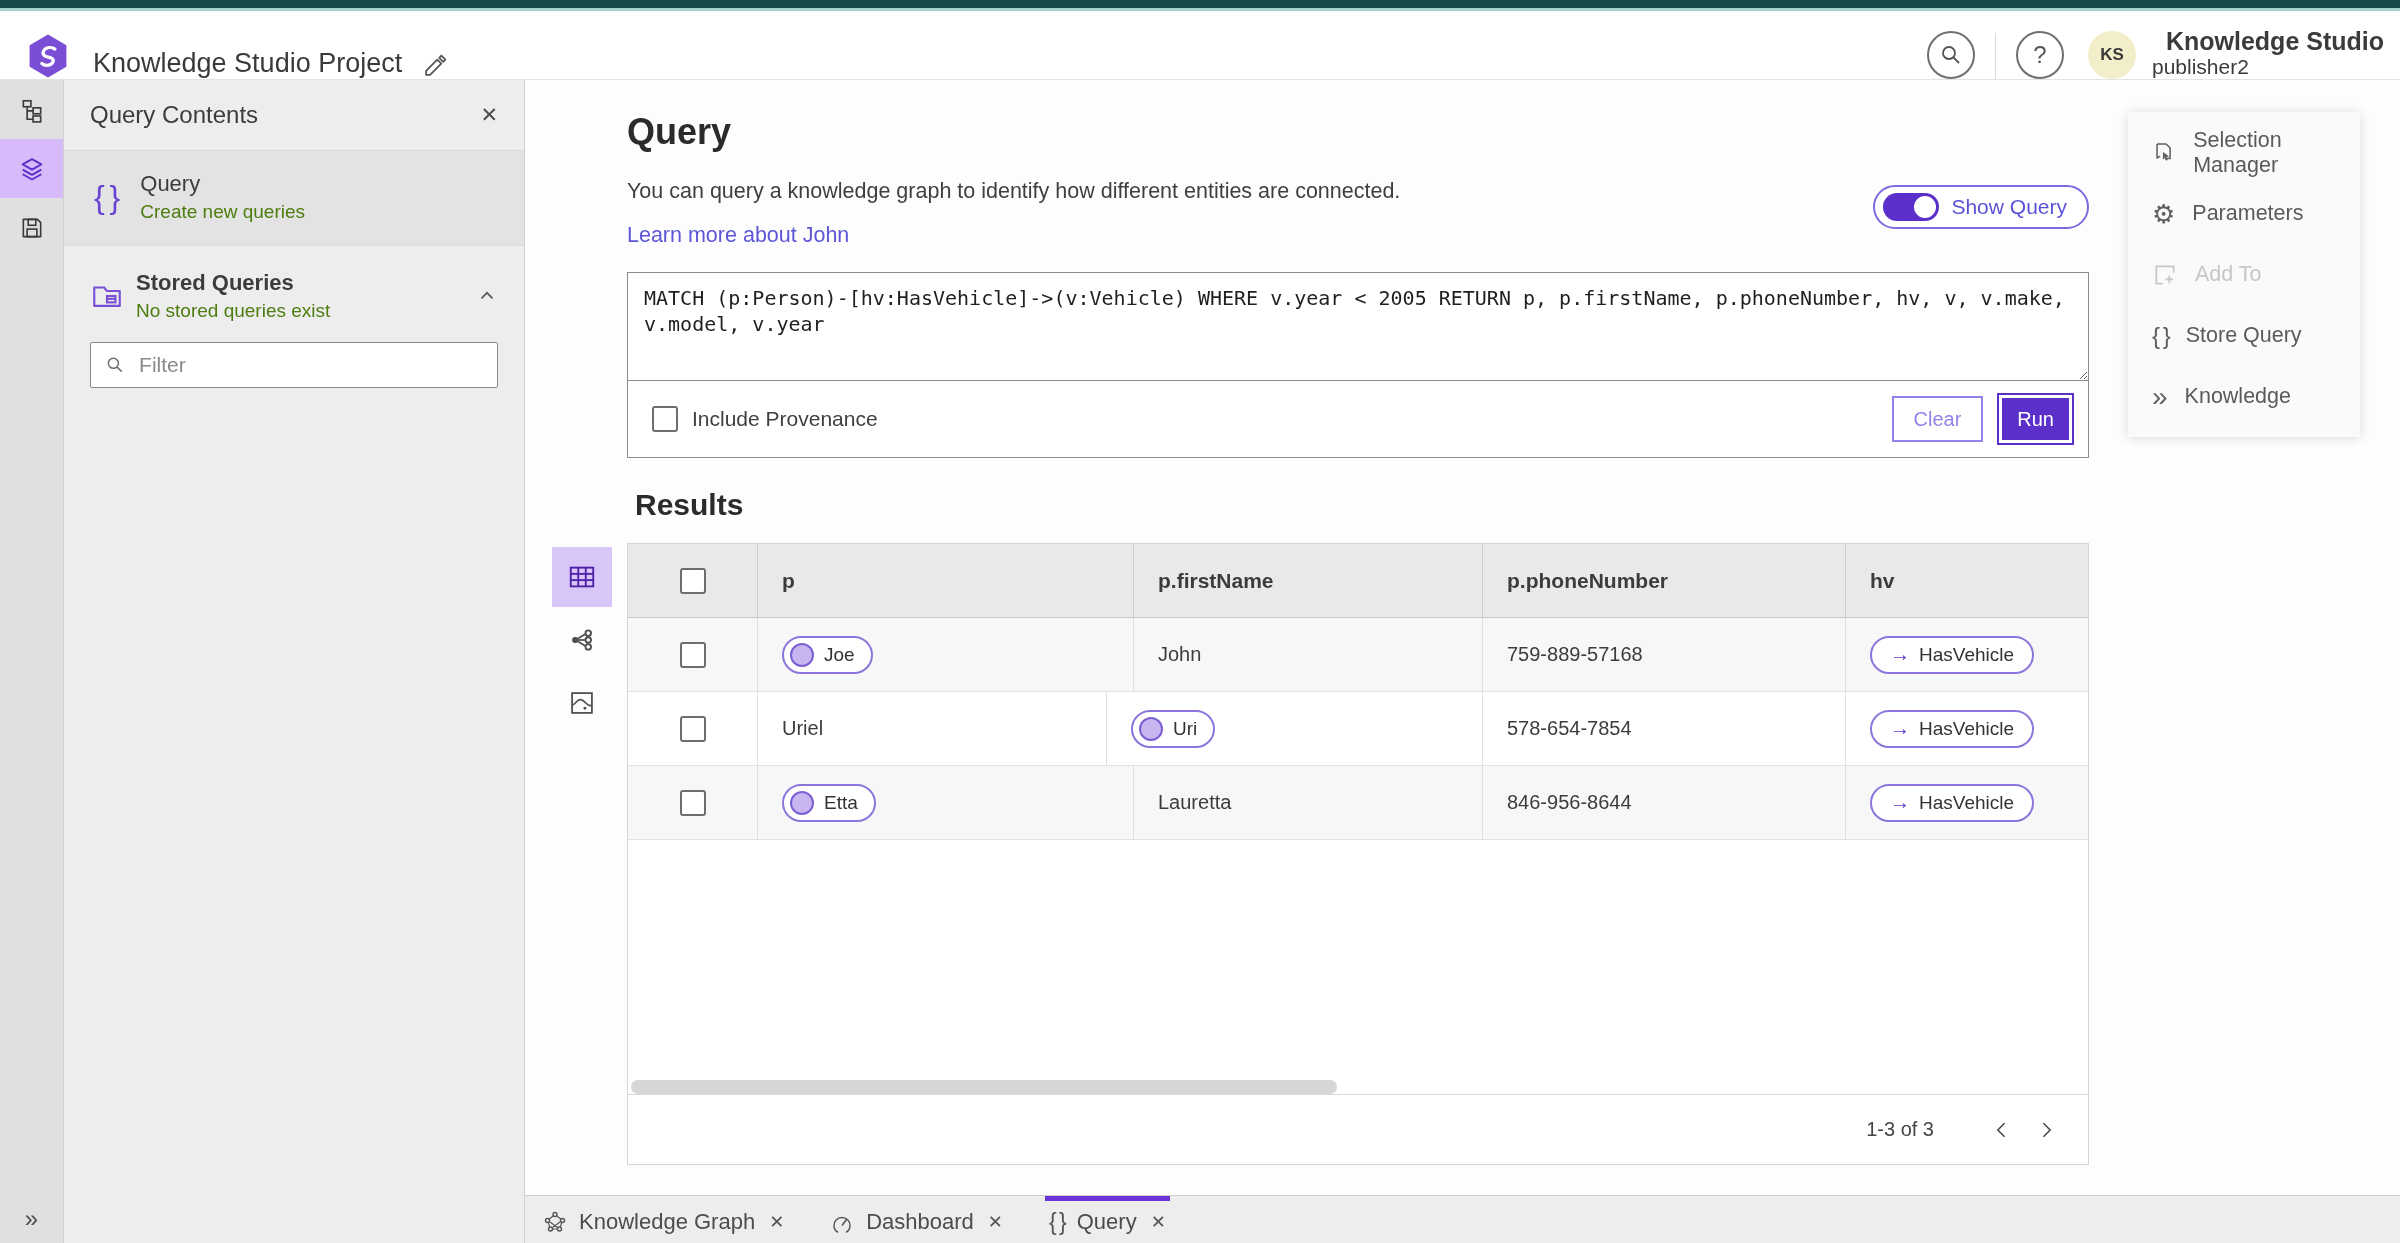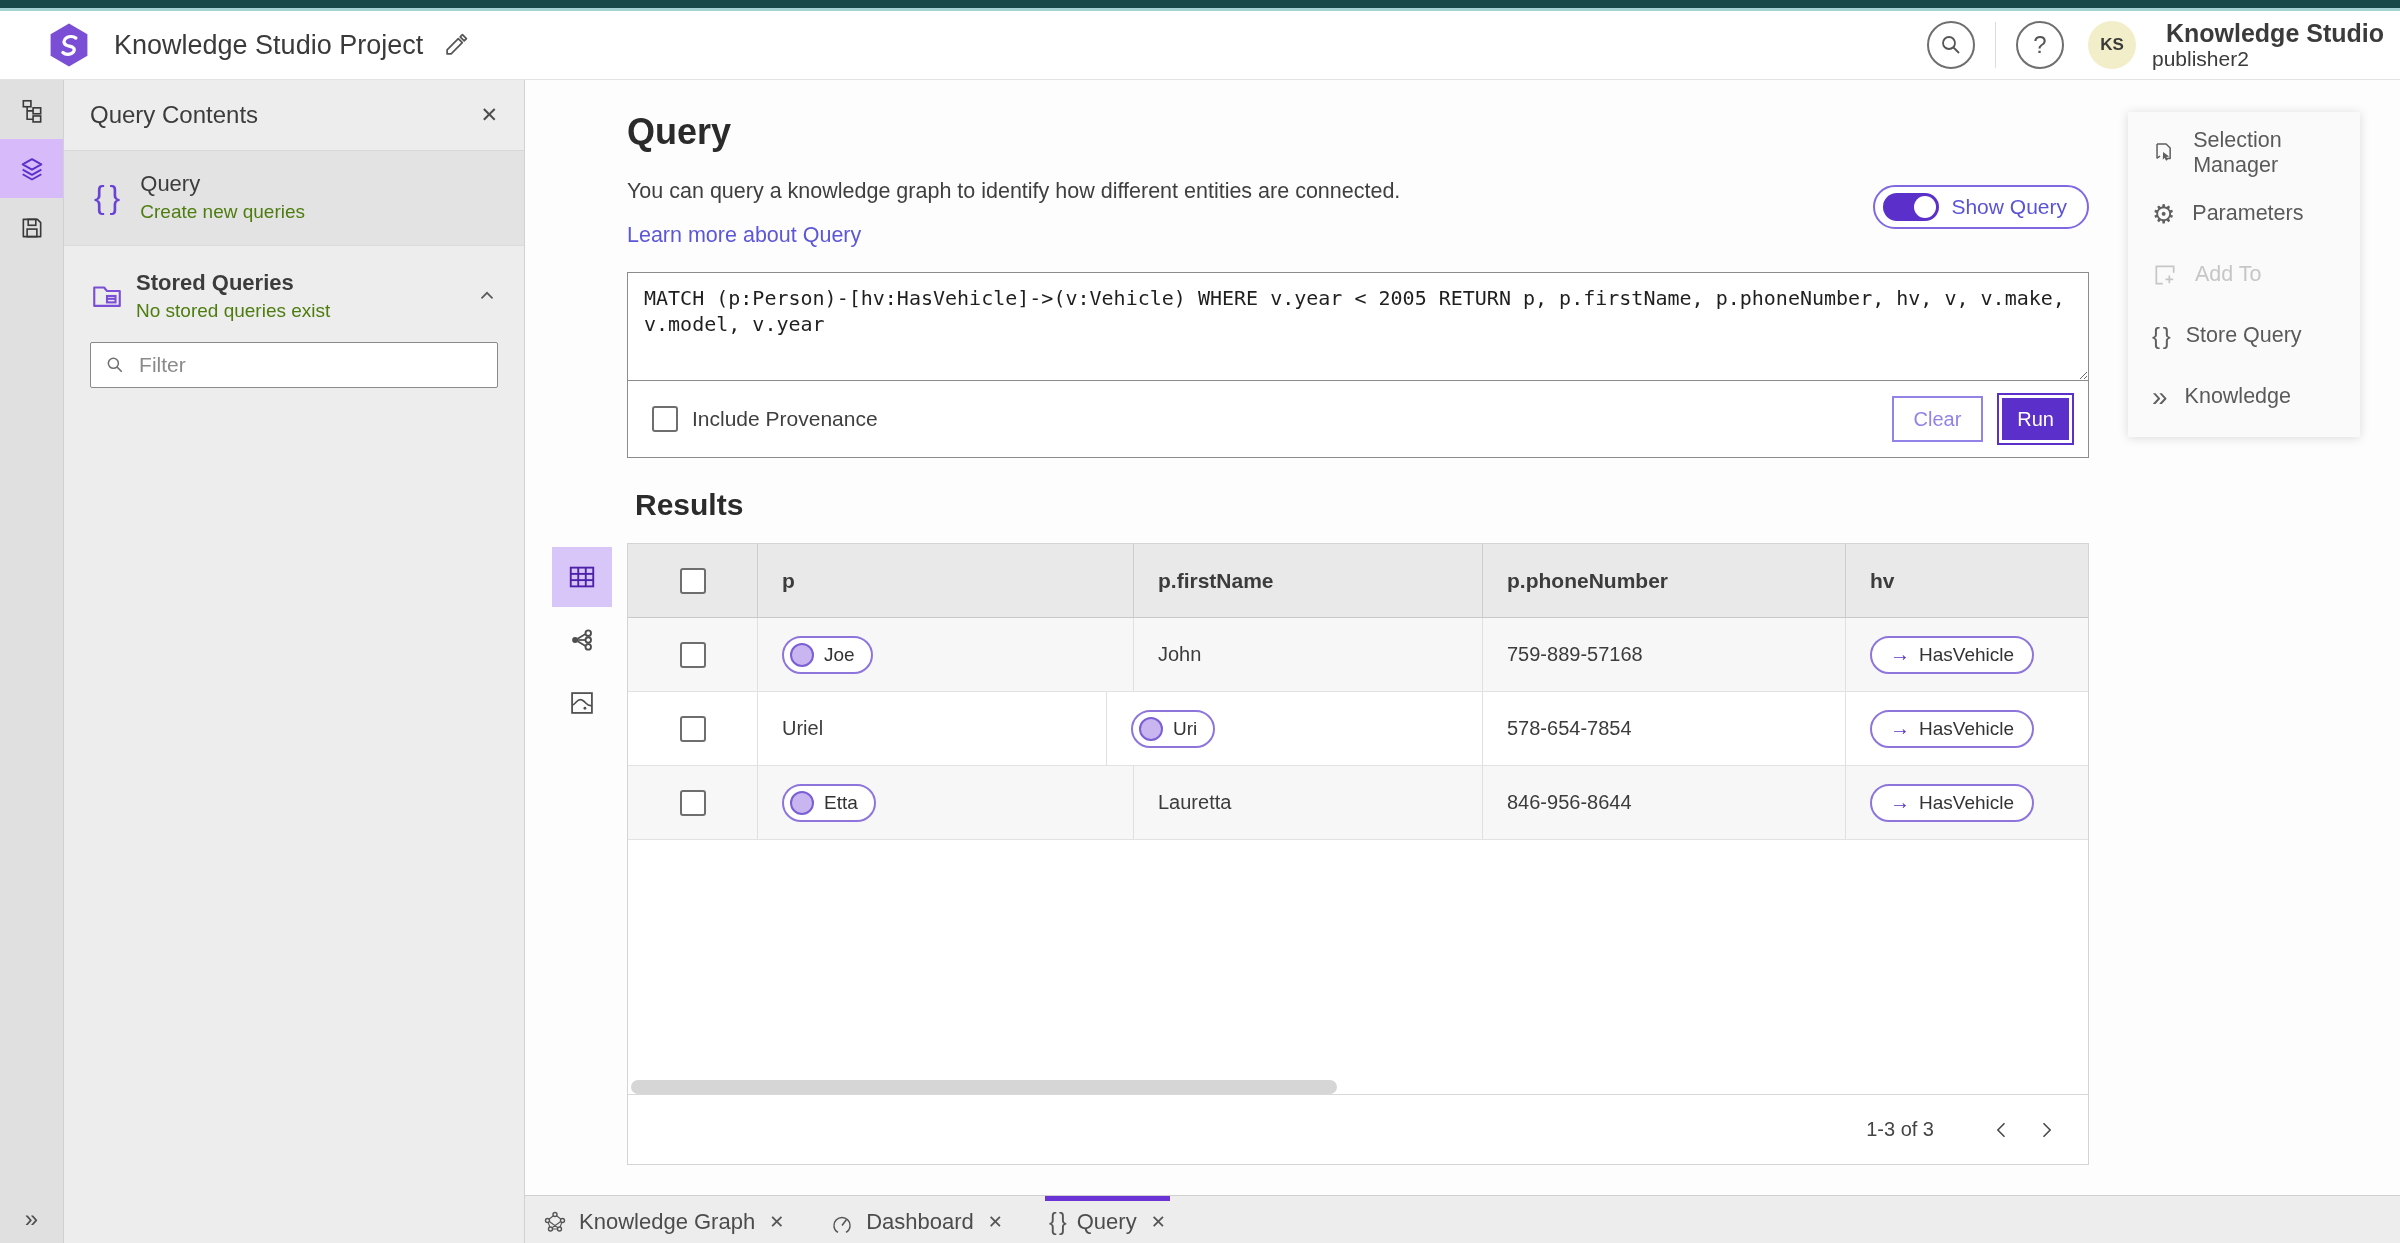"Knowledge Studio Project" .header { align-items: center -> flex-end; padding: 0 16px 0 46px -> 0 16px 0 25px }
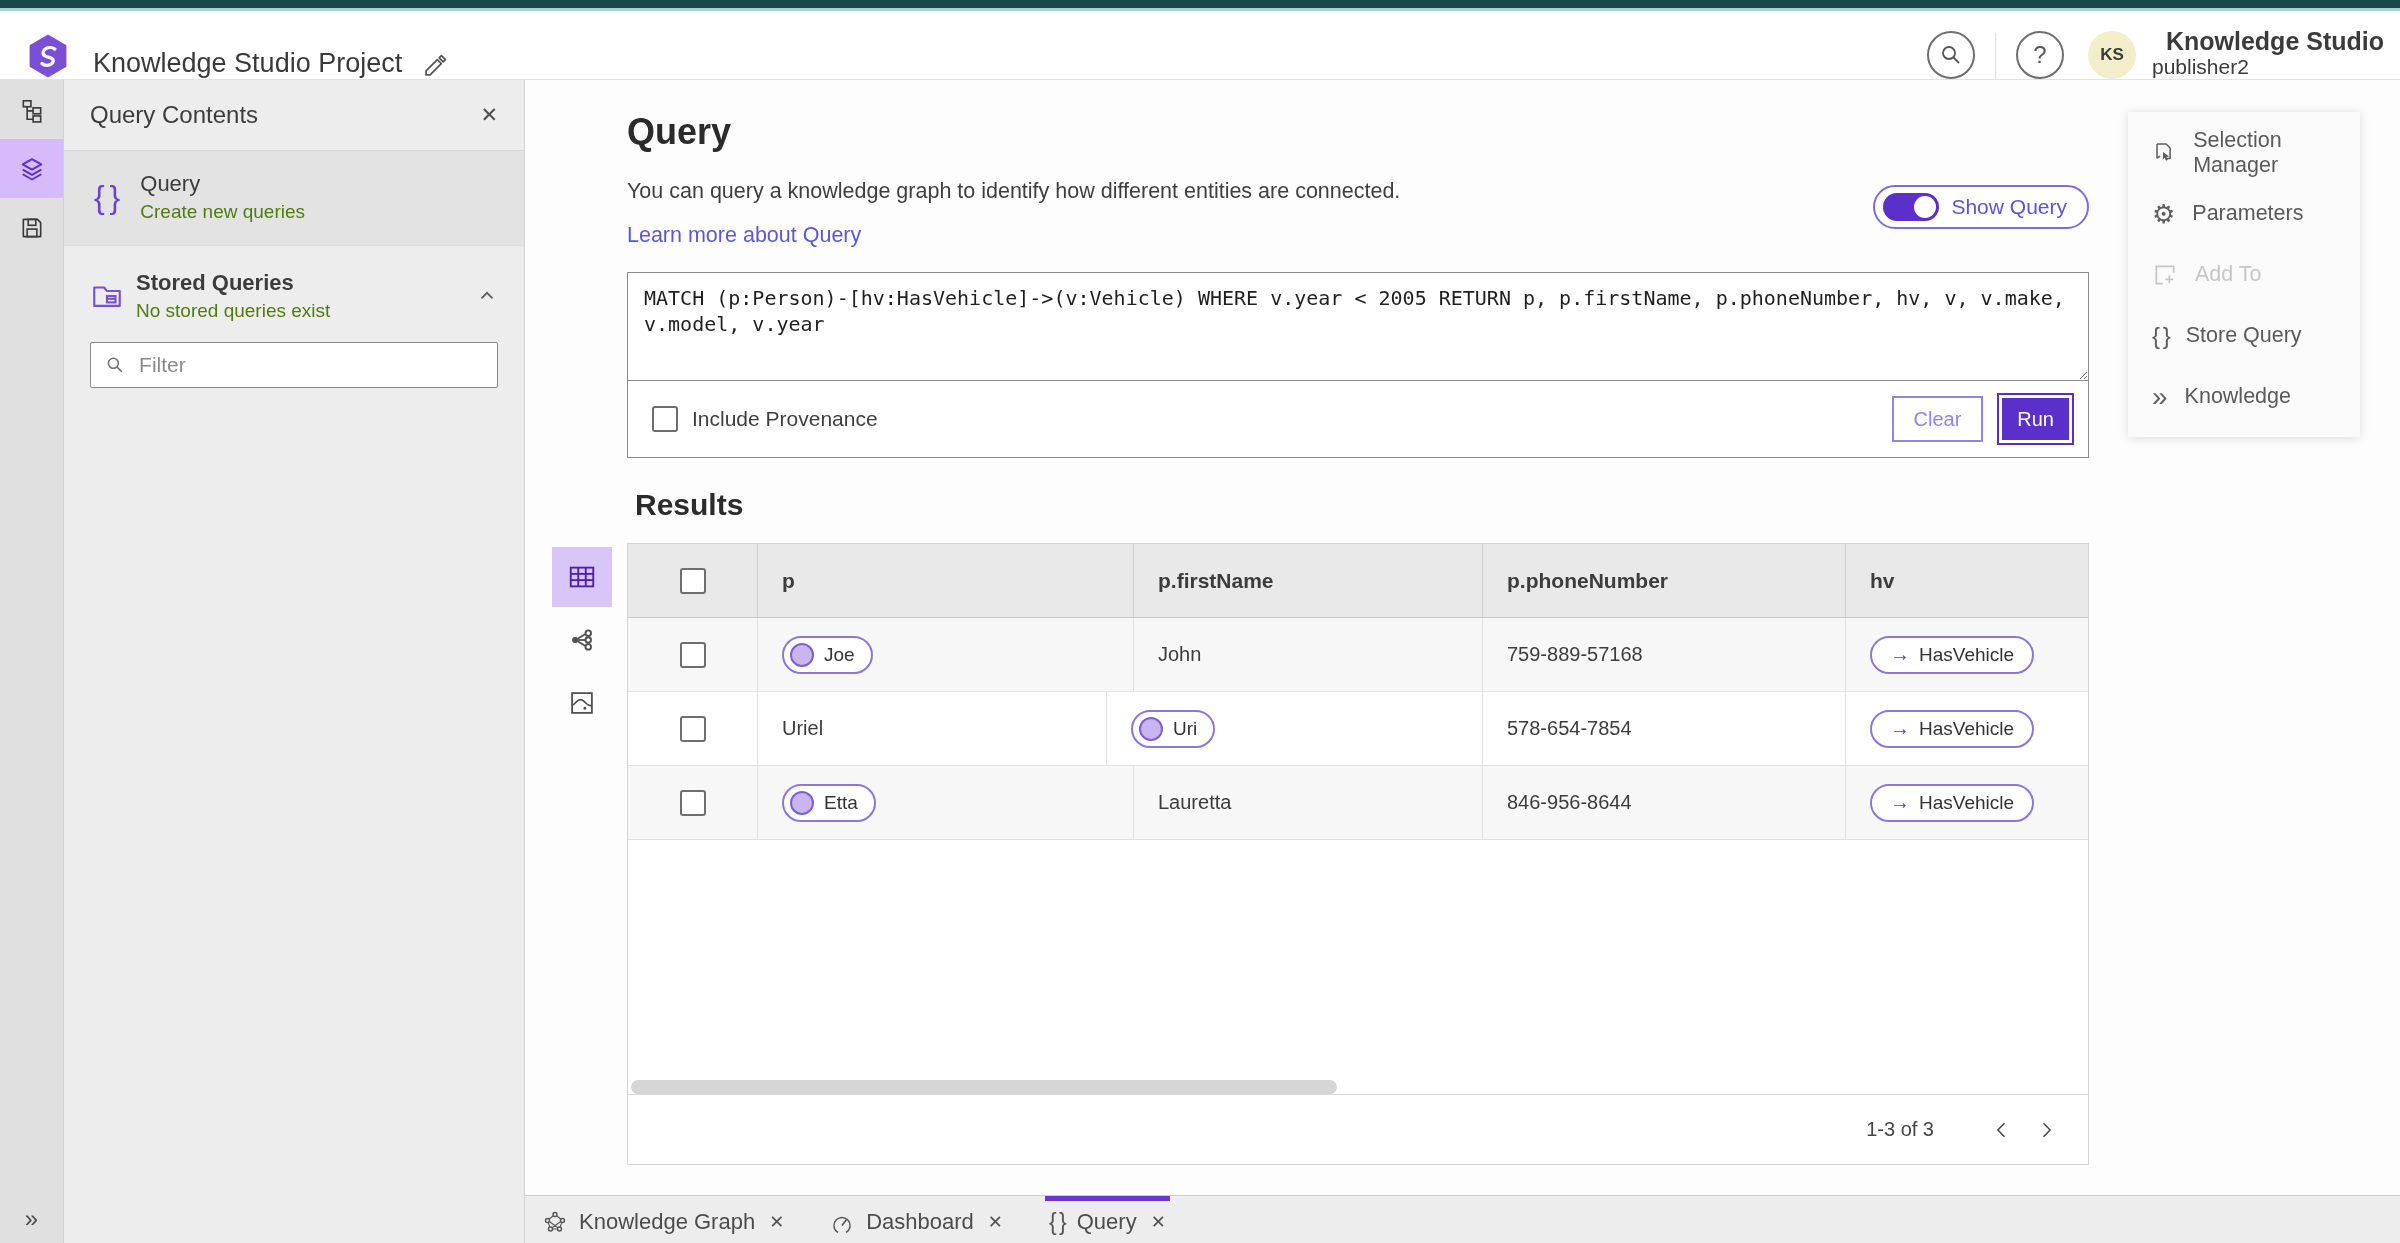"Learn more about Query" a.learn-link { text: Query -> John }
